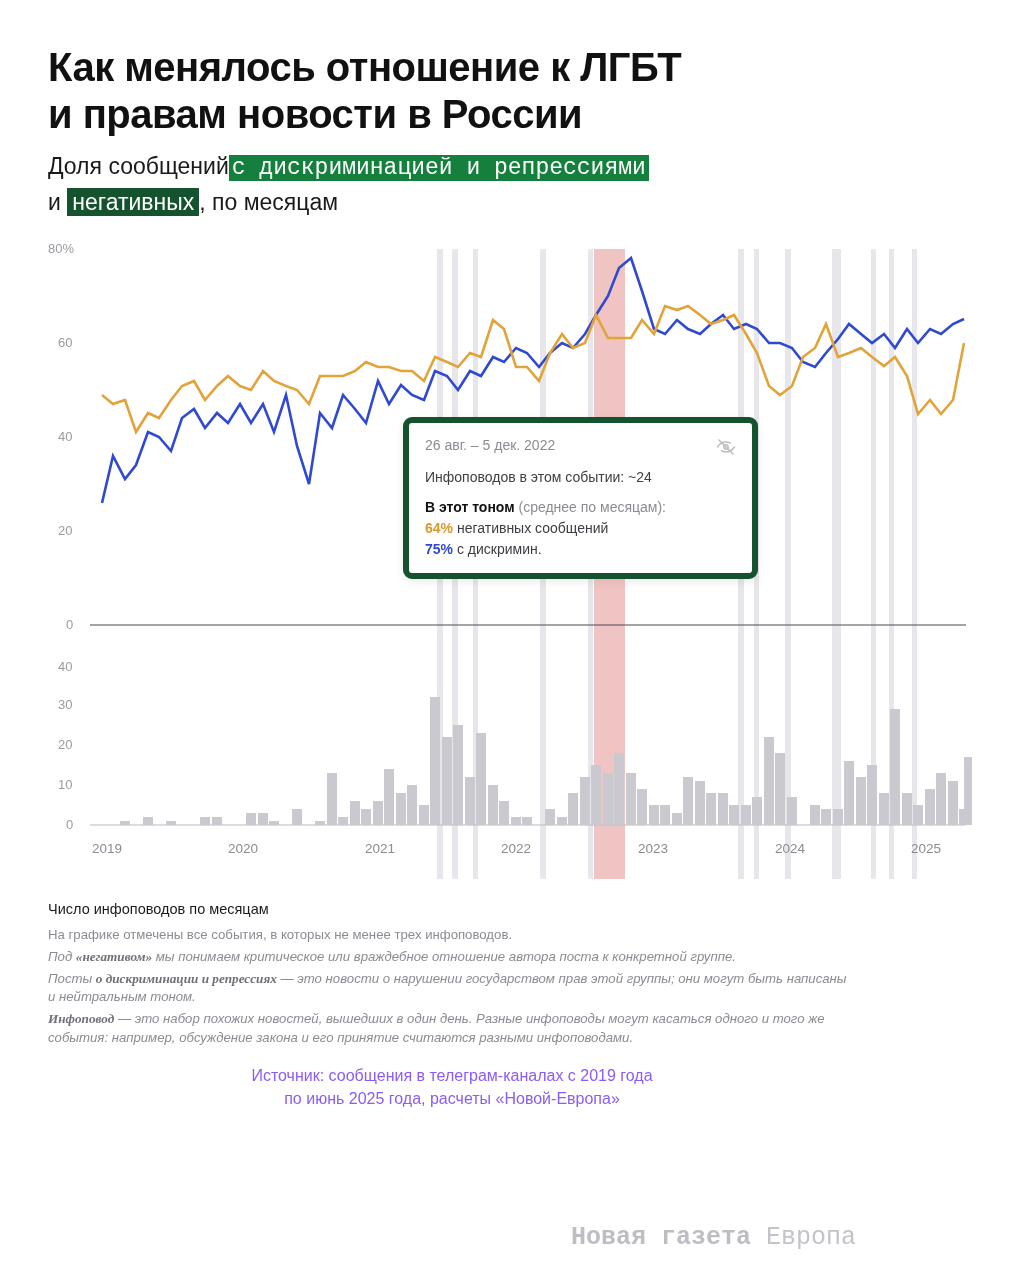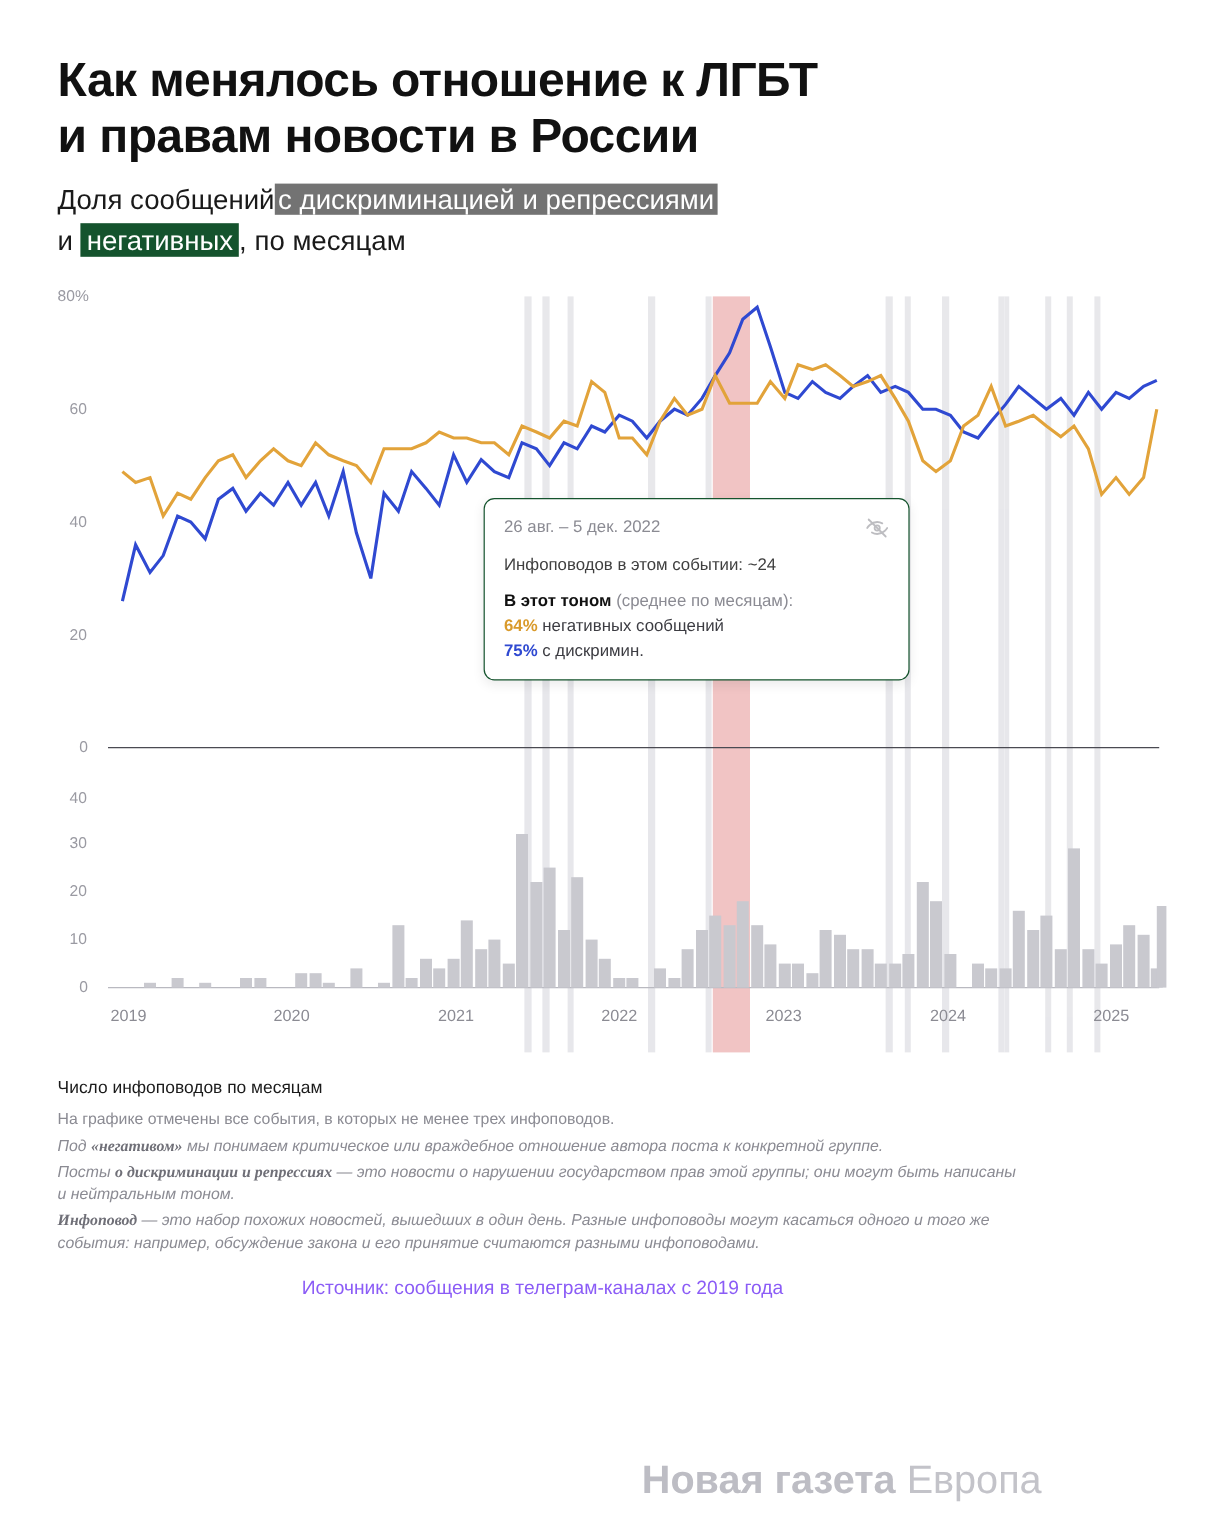"с дискриминацией и репрессиями" .hl-blue { background: #737373 -> #15803d; font-family: none -> Liberation Mono, monospace }
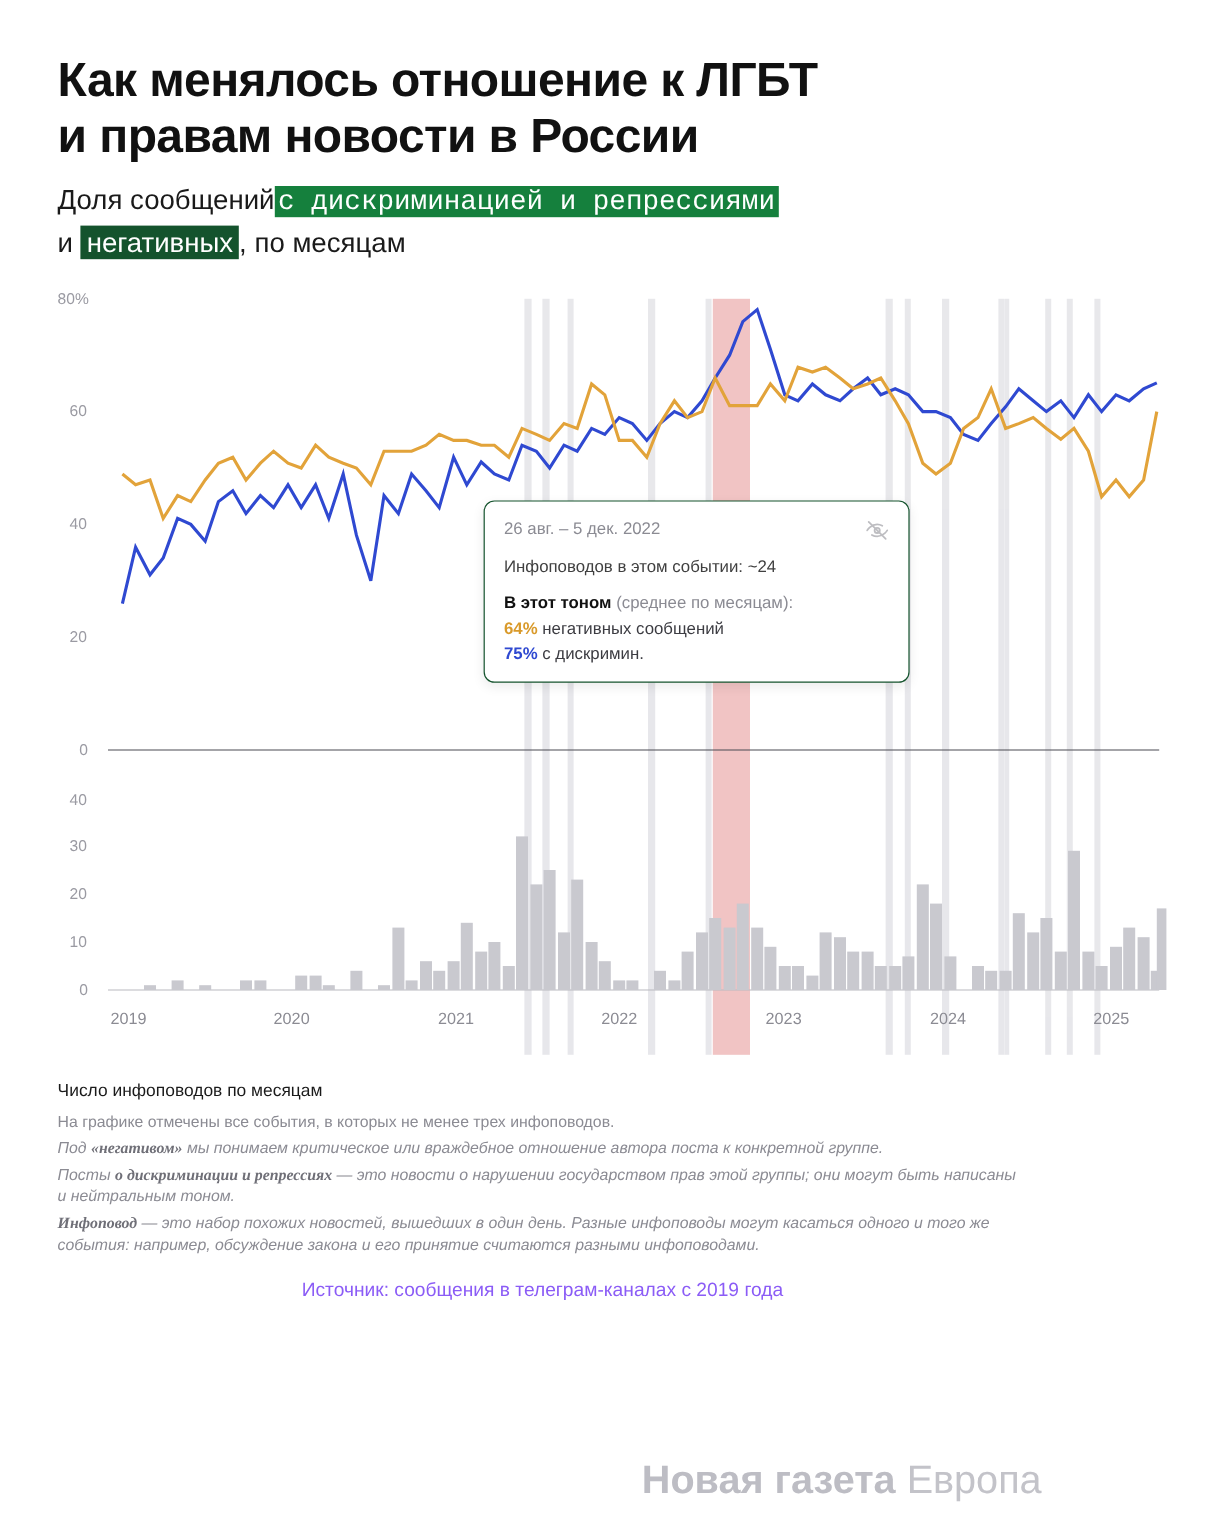"26 авг. – 5 дек." .tooltip { border: 1px solid #14532d -> 6px solid #14532d }
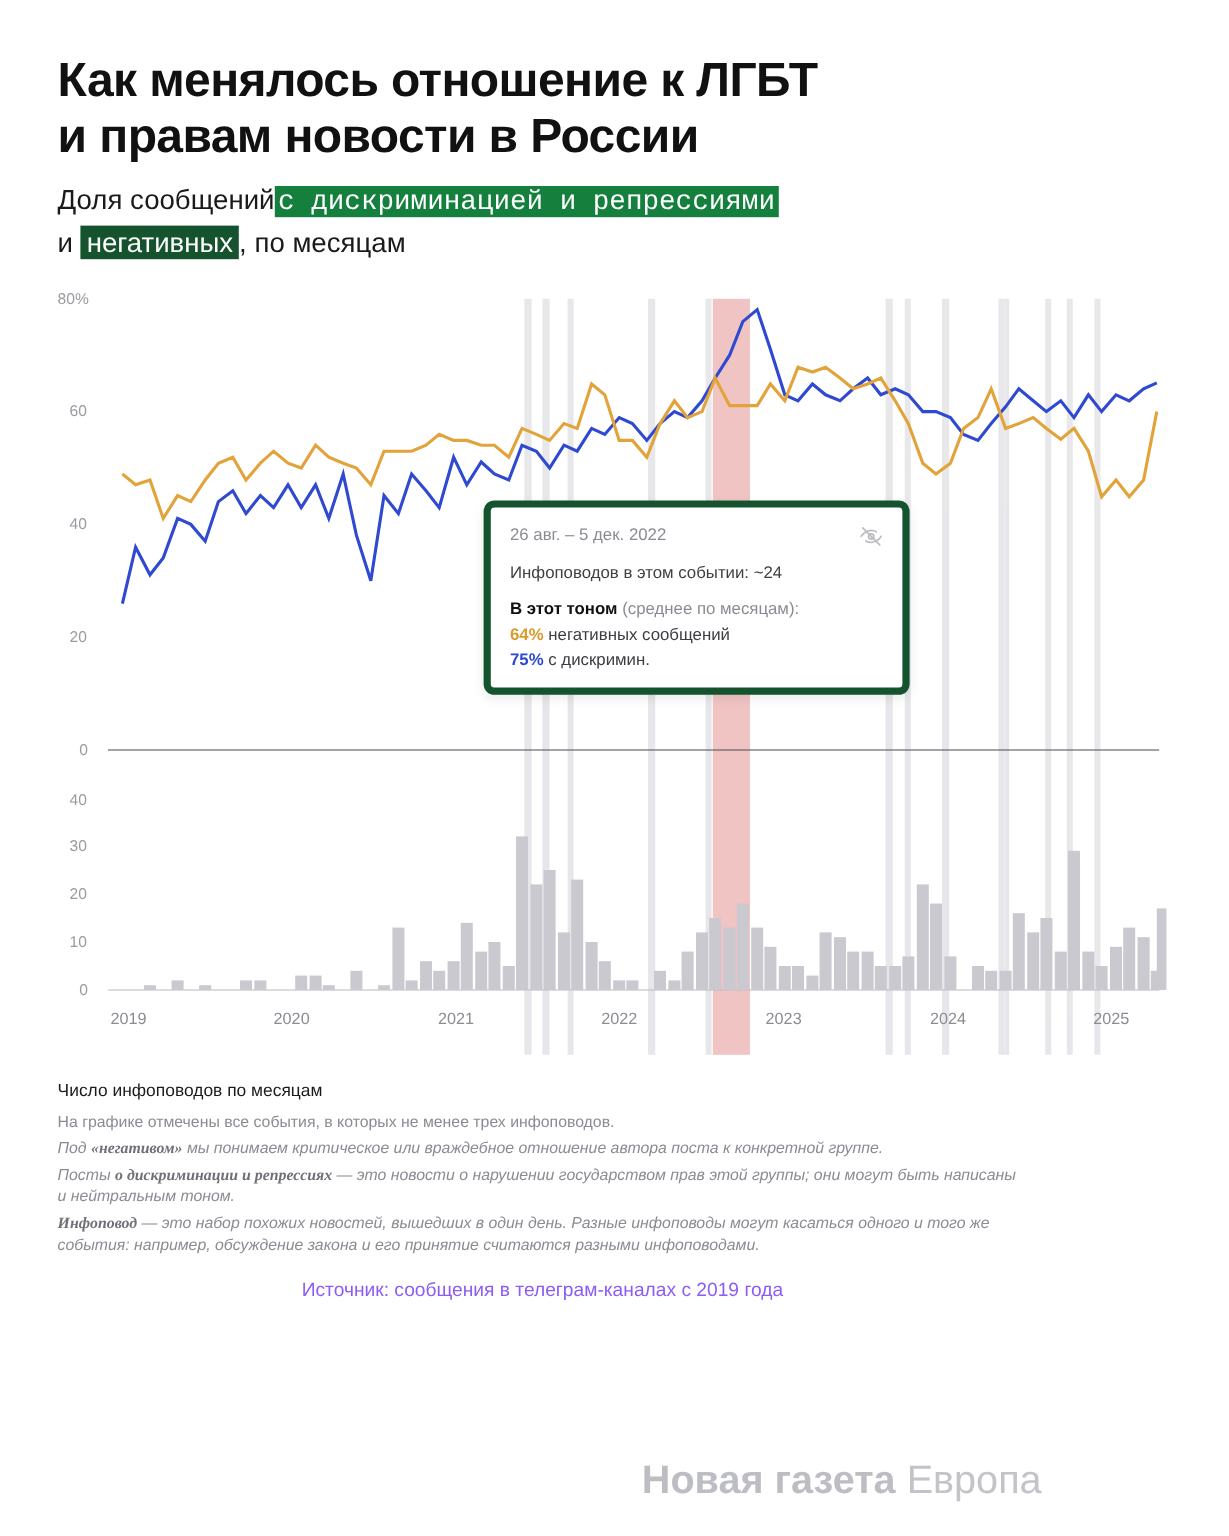"по июнь 2025 года, расчеты" span { html: none -> <span>по июнь 2025 года, расчеты «Новой-Европа»</span> }
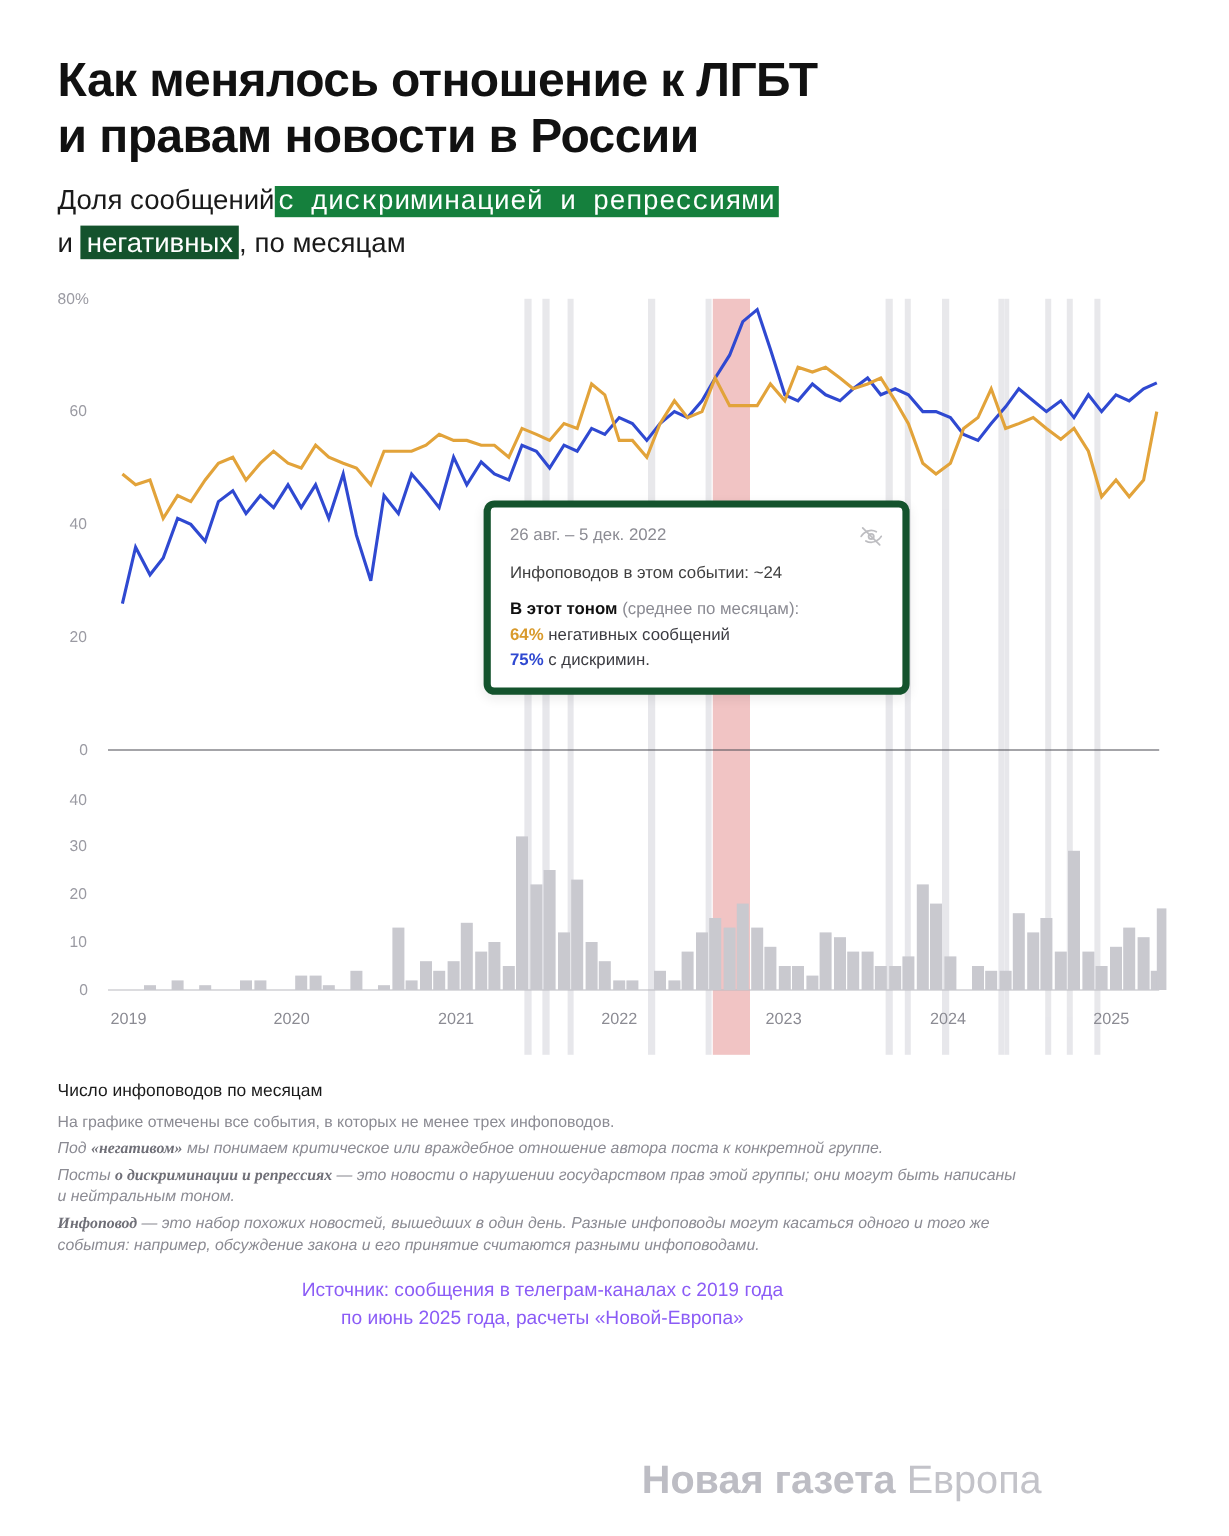"Новая газета Европа" .brand { font-family: Liberation Sans, sans-serif -> Liberation Mono, monospace; font-size: 33px -> 25px; right: 36px -> 48px }
